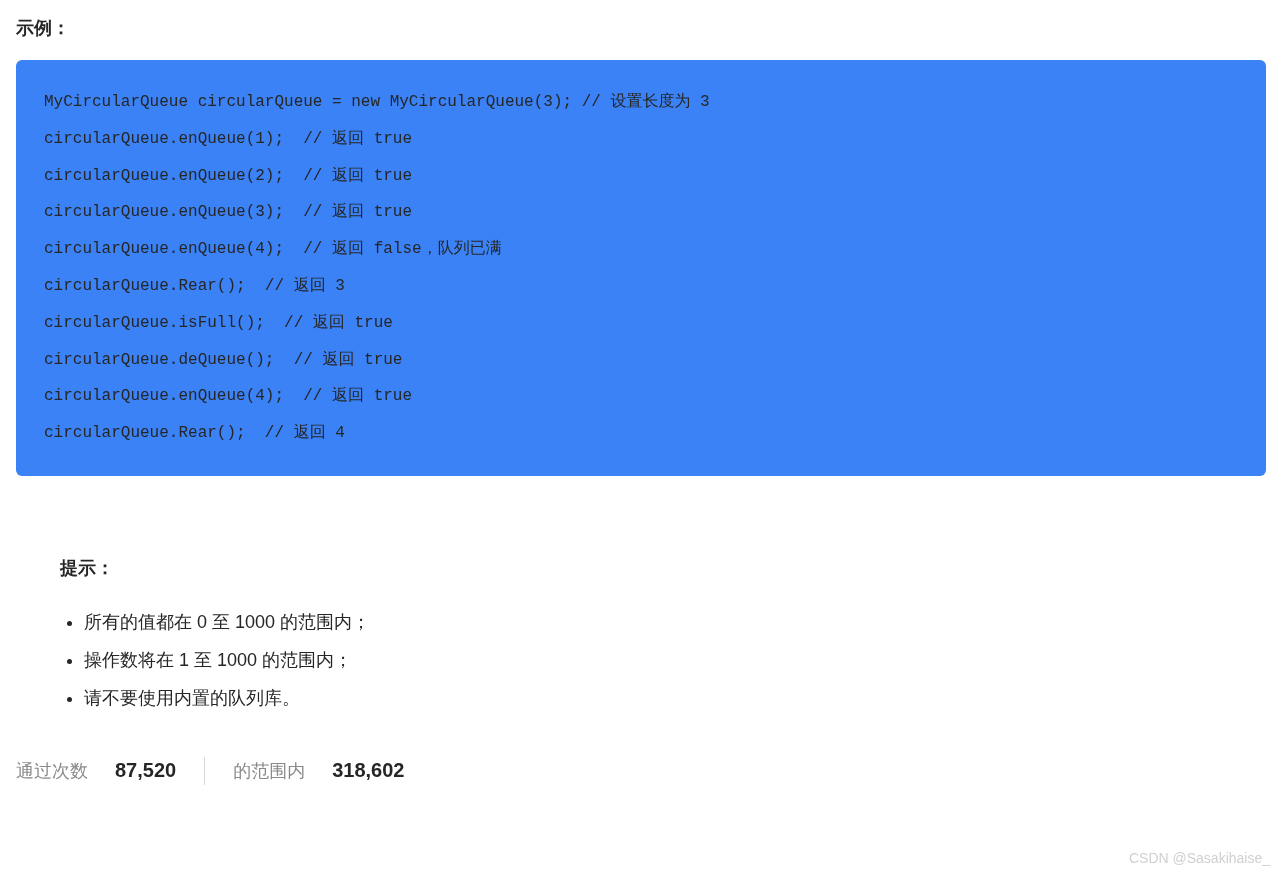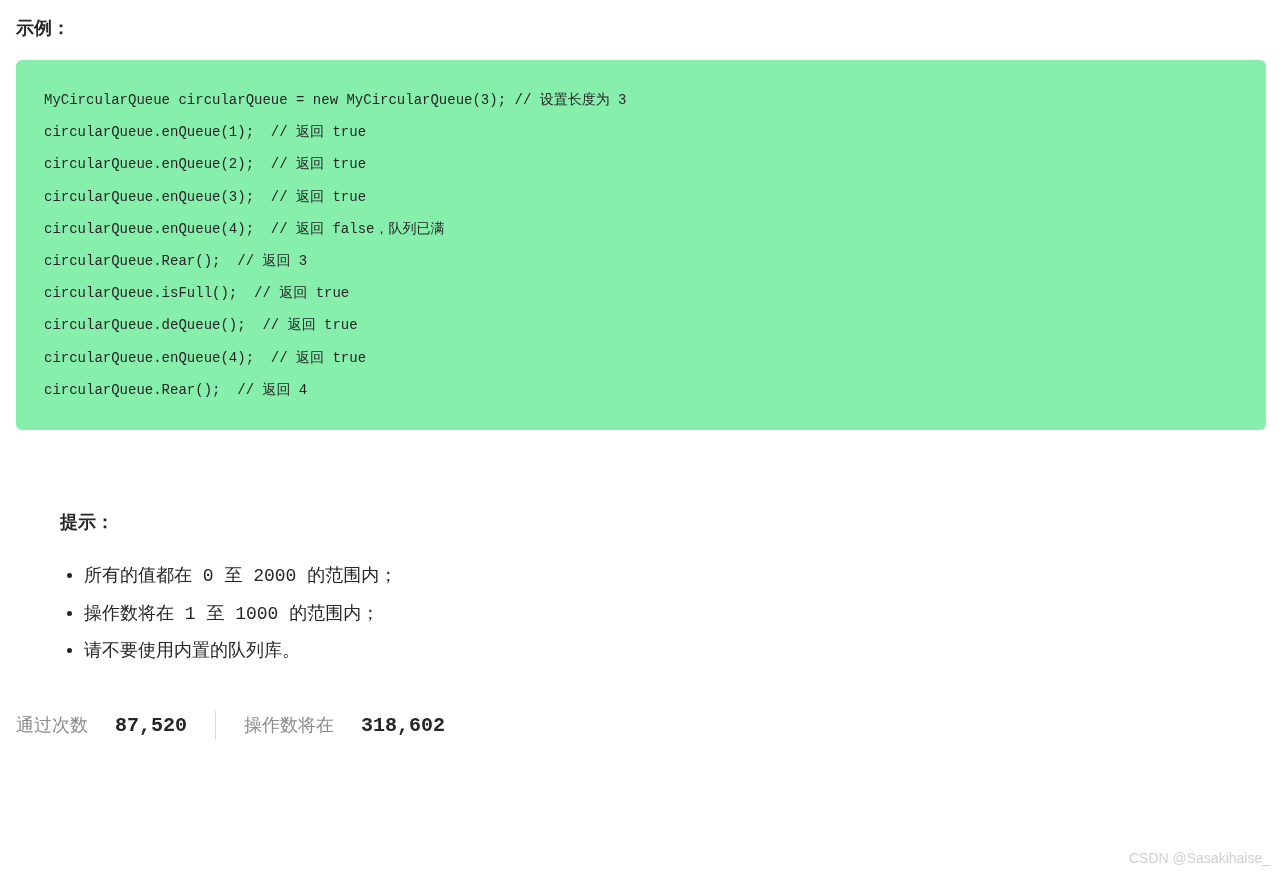"示例：" * { font-family: Liberation Mono, monospace -> none }
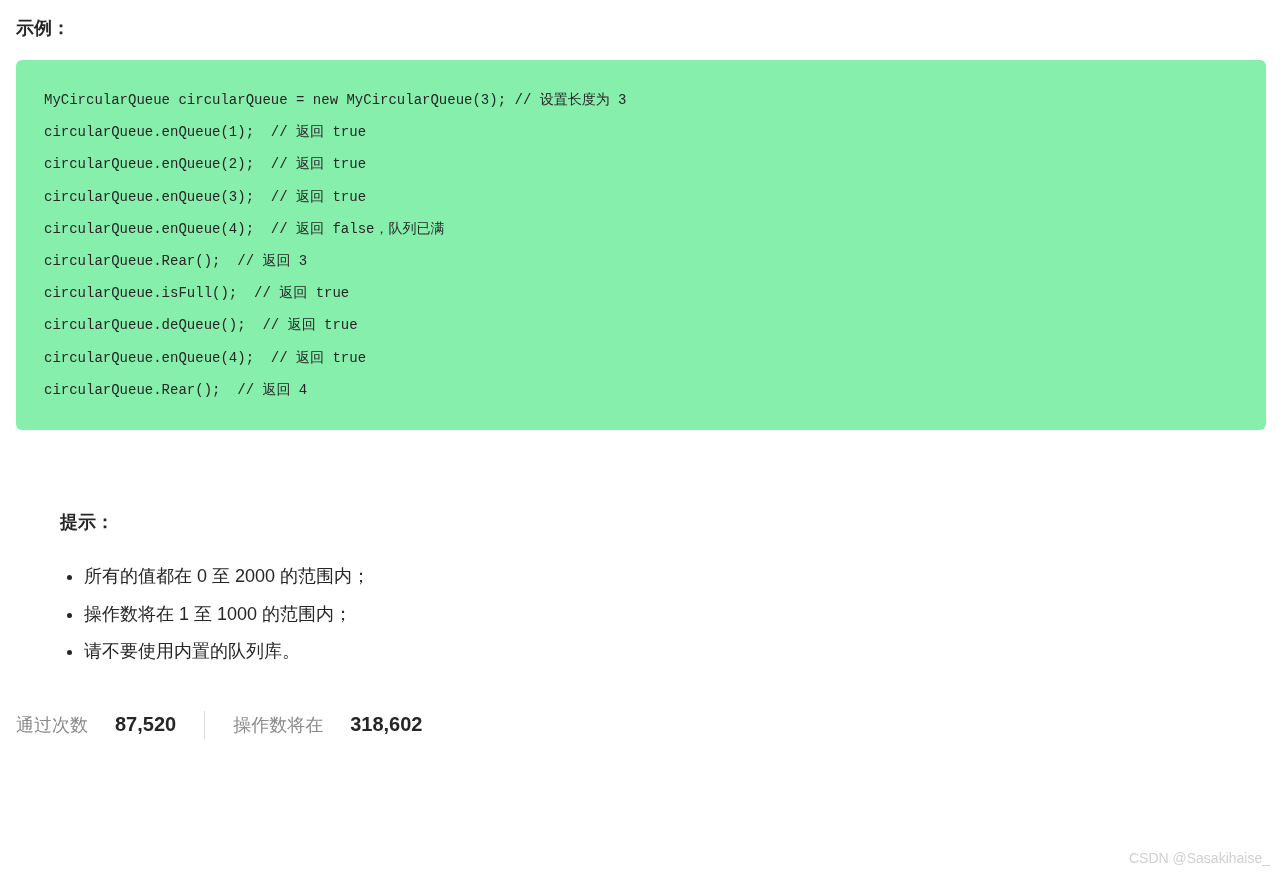"MyCircularQueue circularQueue = new" .code-block { background: #86efac -> #3b82f6; font-size: 14px -> 16px }
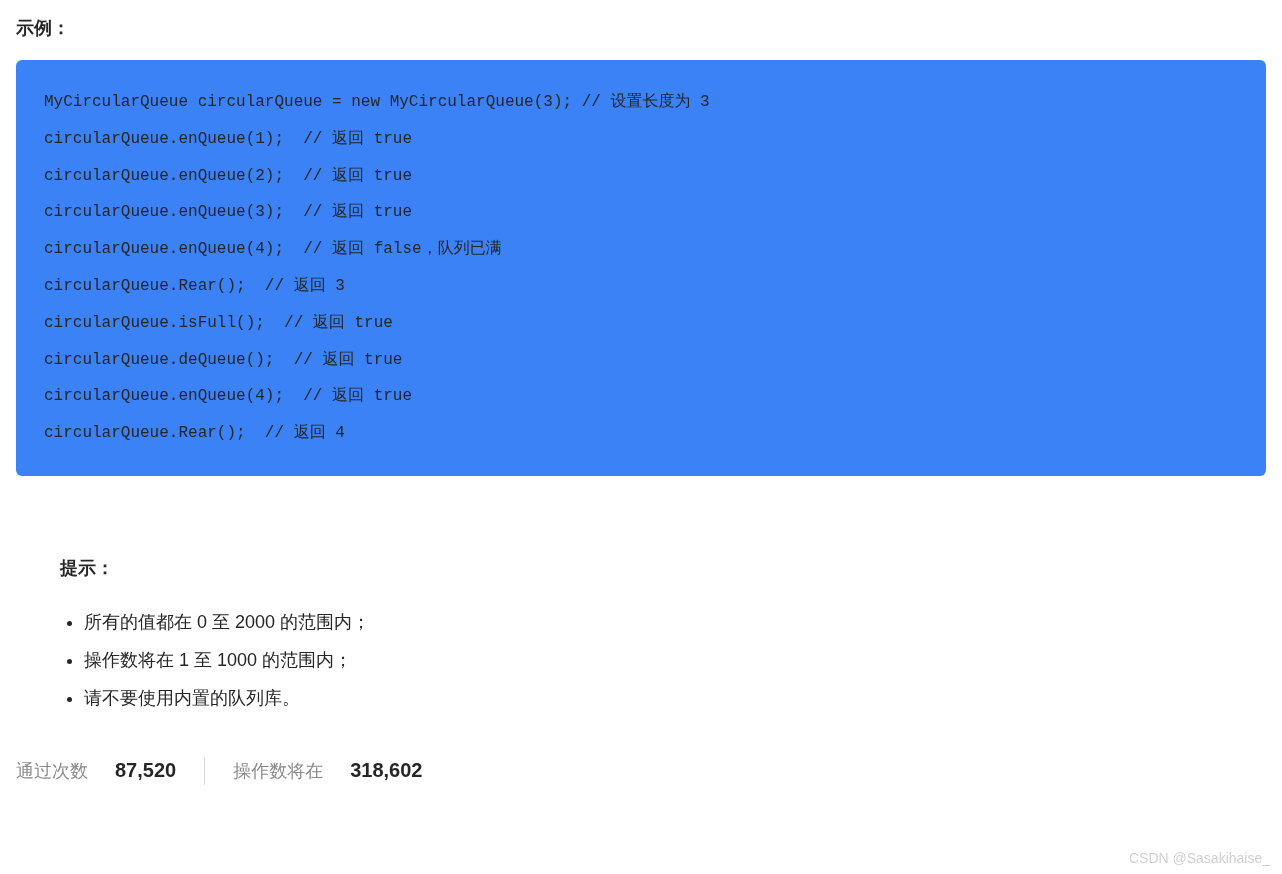"所有的值都在 0 至 2000 的范围内；" li { text: 2000 -> 1000 }
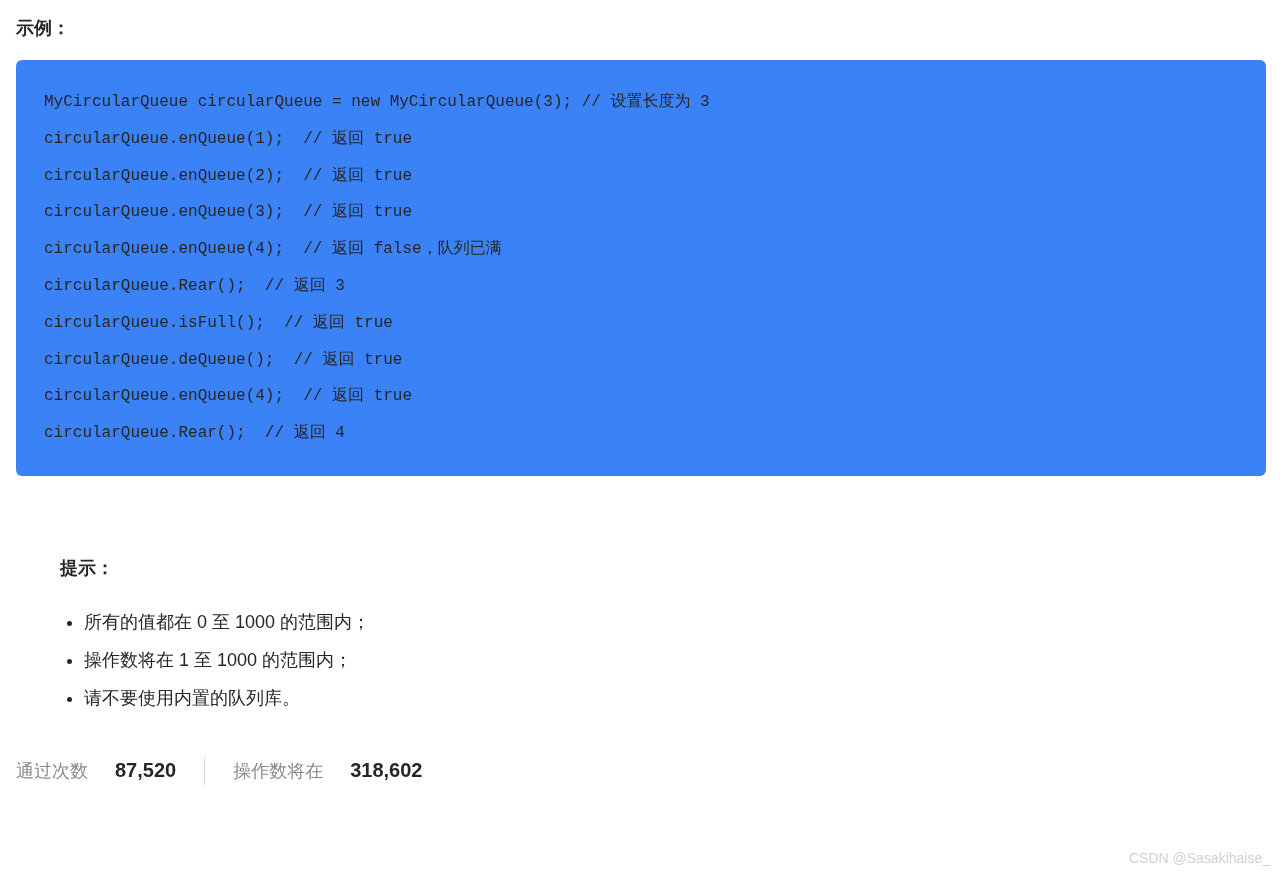"操作数将在" span { text: 操作数将在 -> 的范围内 }
